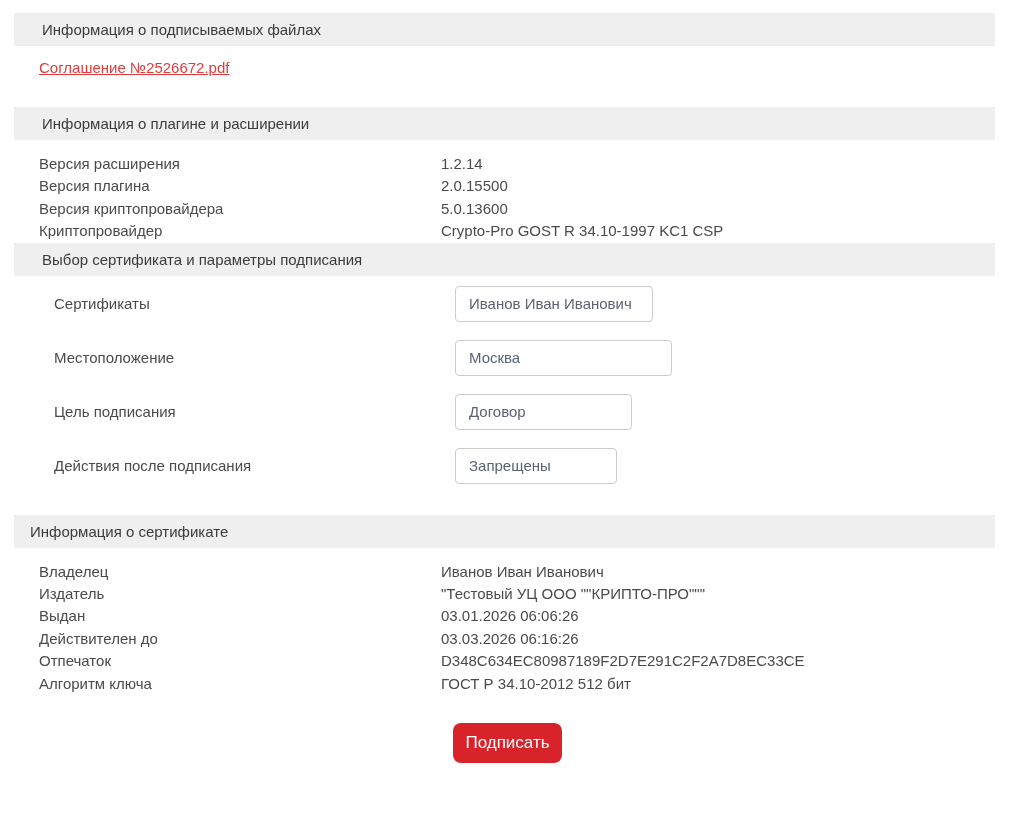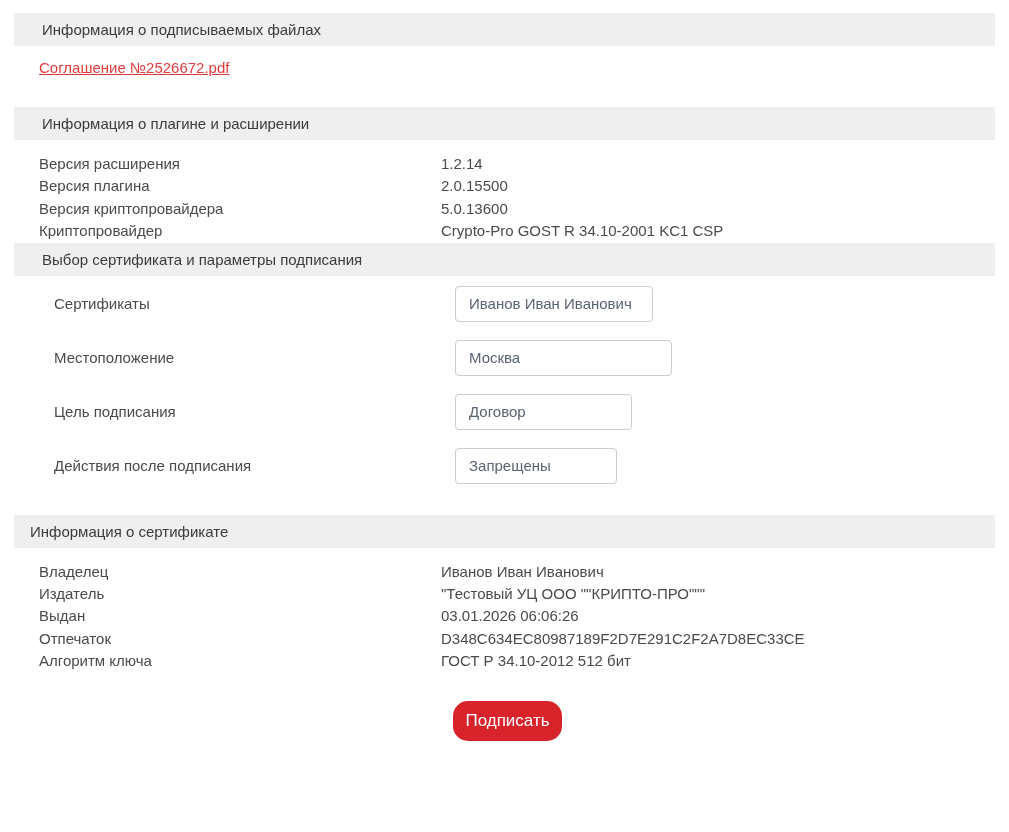"Crypto-Pro GOST R 34.10-2001 KC1" div.info-value { text: 34.10-2001 -> 34.10-1997 }
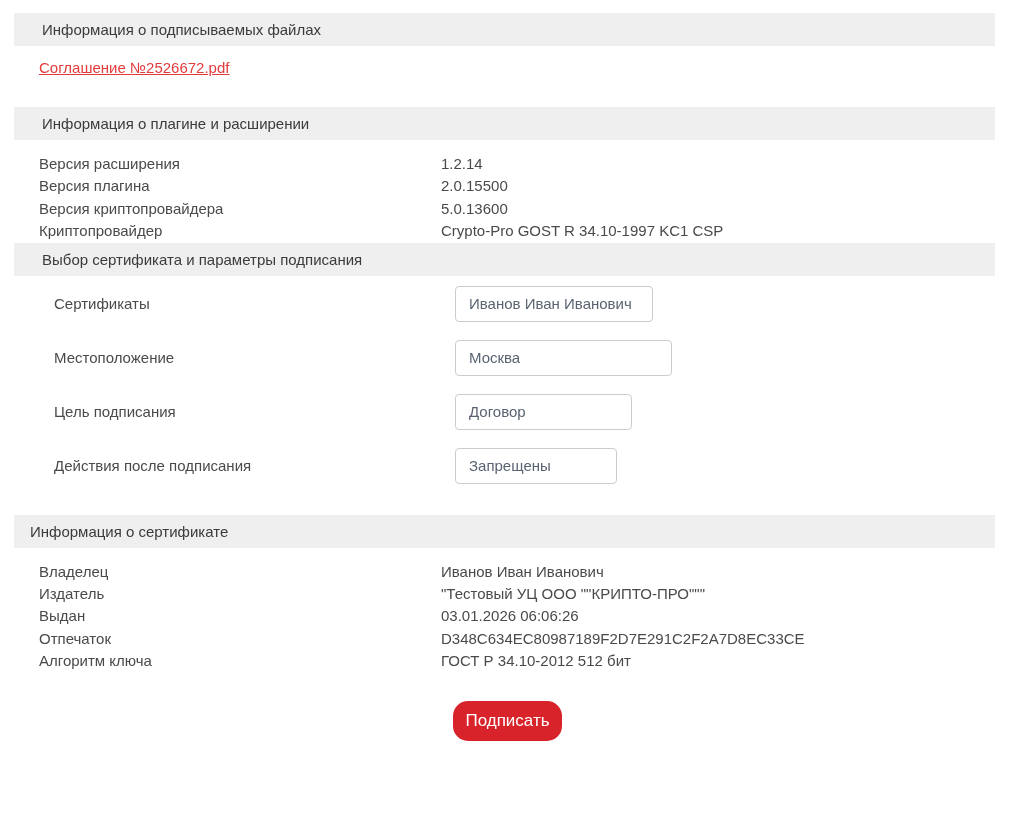"Действителен до" div.info-row { html: none -> <div> <div>Действителен до</div> <div>03.03.2026 06:16:26</div> </div> }
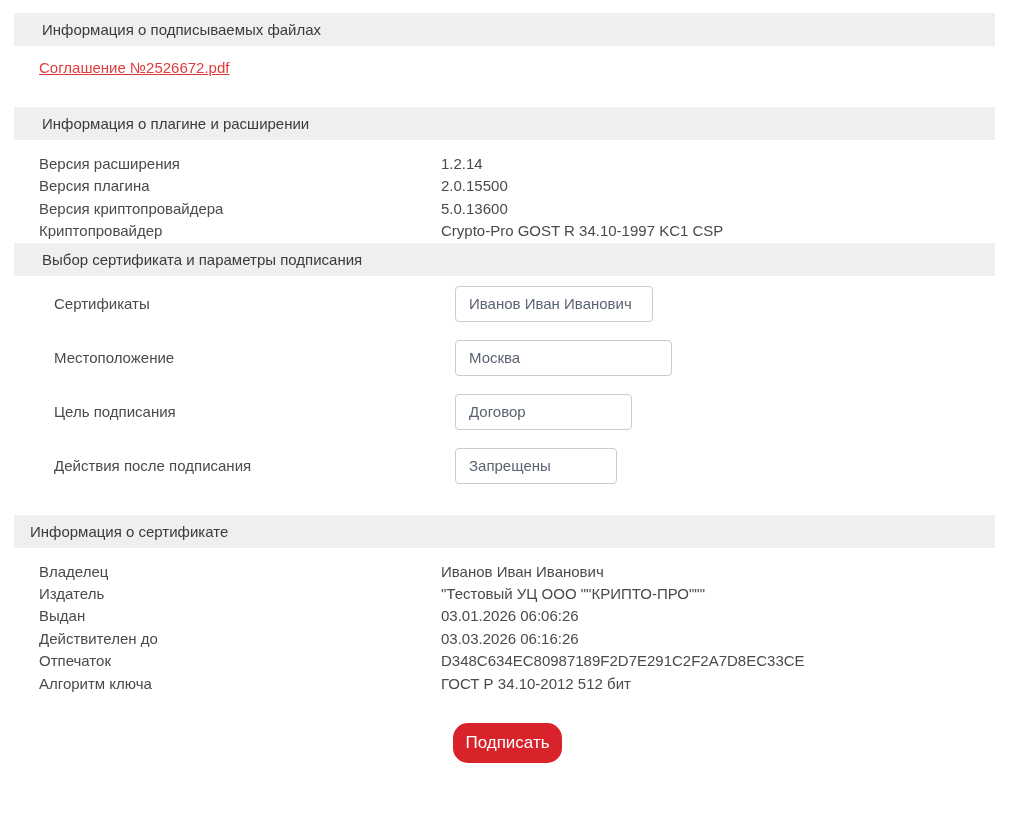"Подписать" .sign-button { border-radius: 15px -> 8px }
